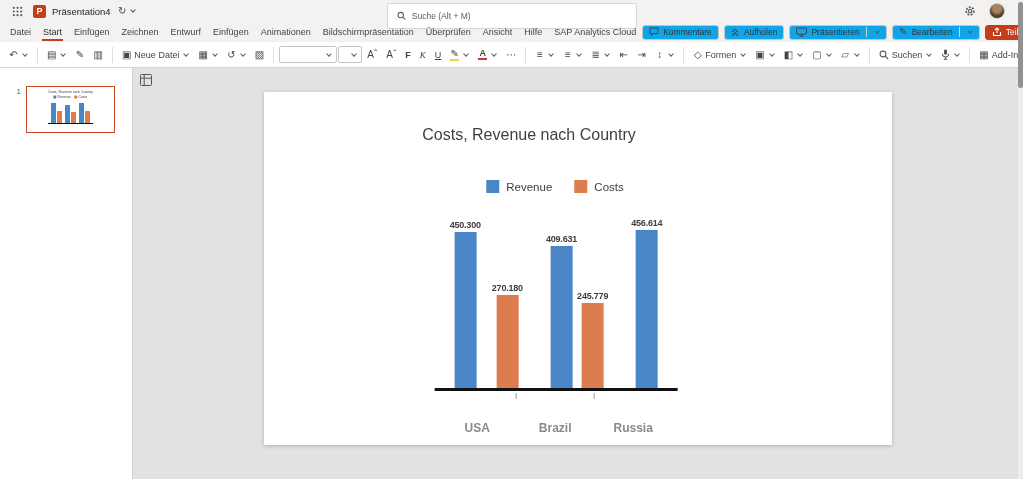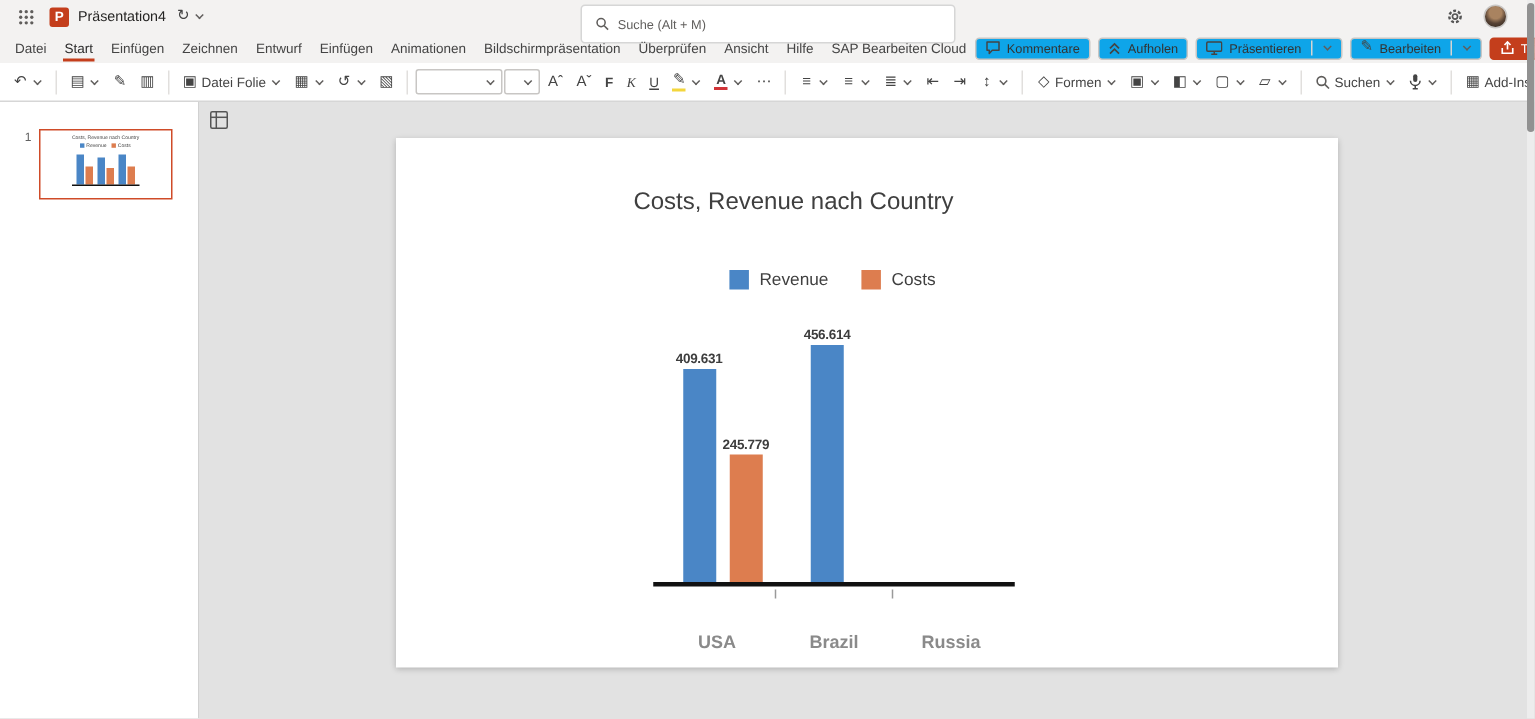"SAP Bearbeiten Cloud" div.menu-item { text: Bearbeiten -> Analytics }
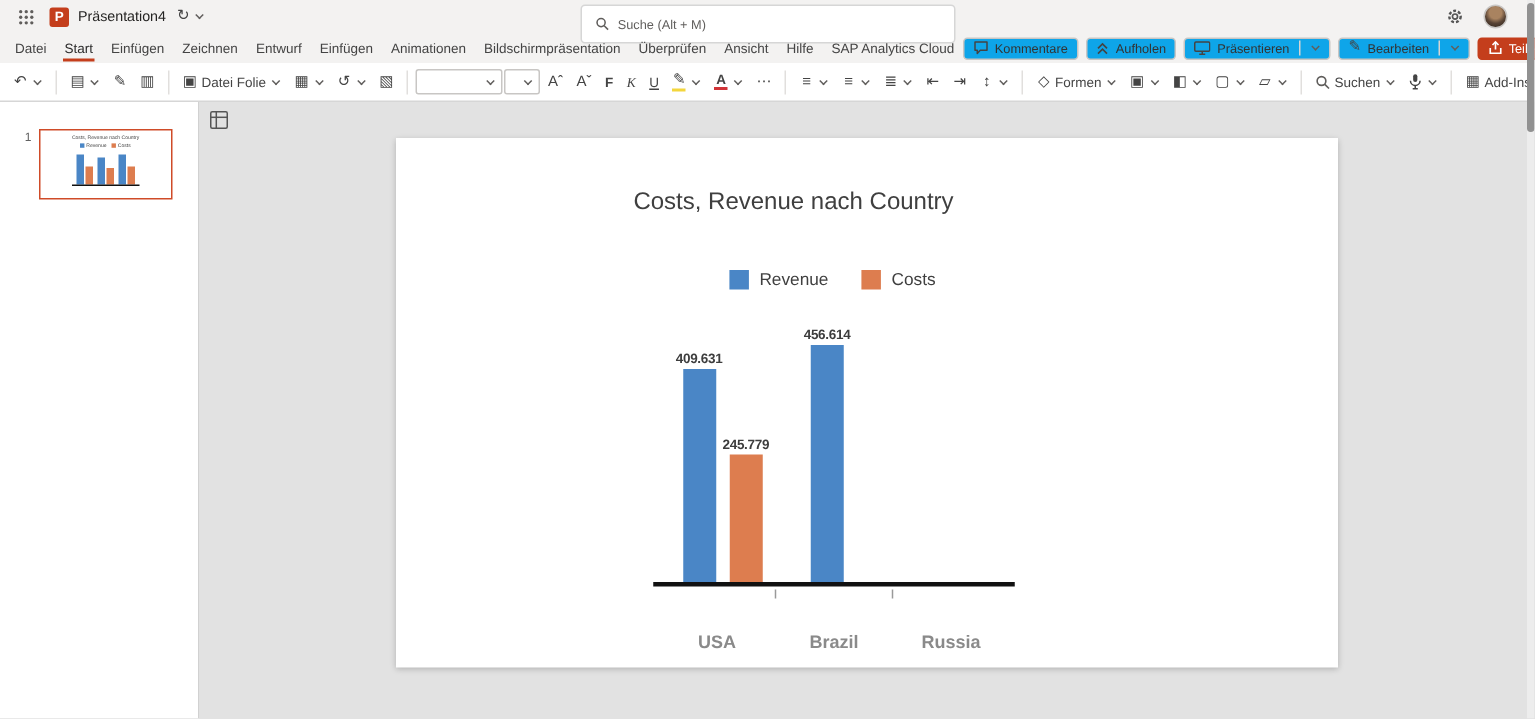"Datei Folie" span.rlbl { text: Datei Folie -> Neue Datei }
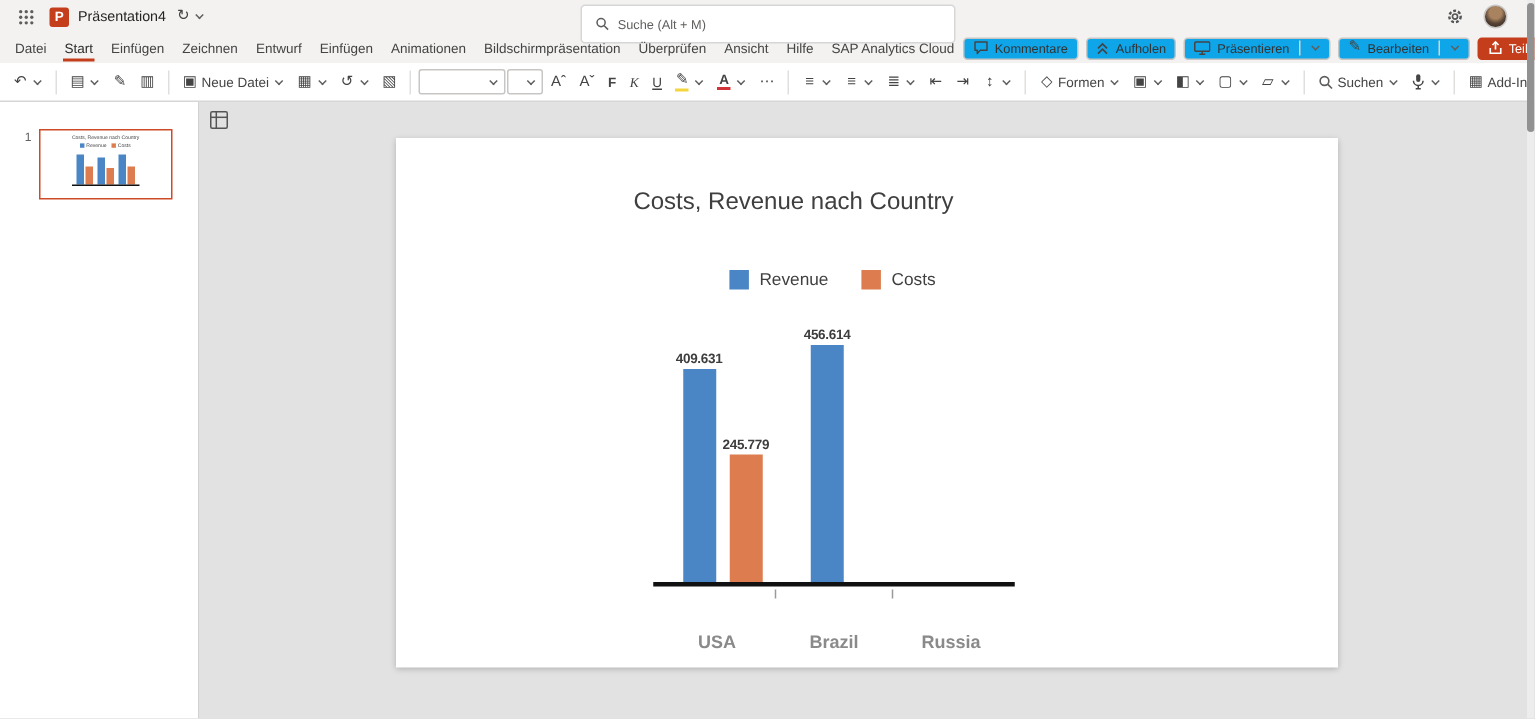"450.300" div.bargroup { html: none -> <div> <div> <div>450.300</div> <div></div> </div> <div> <div>270.180</div> <div></div> </div> </div> }
